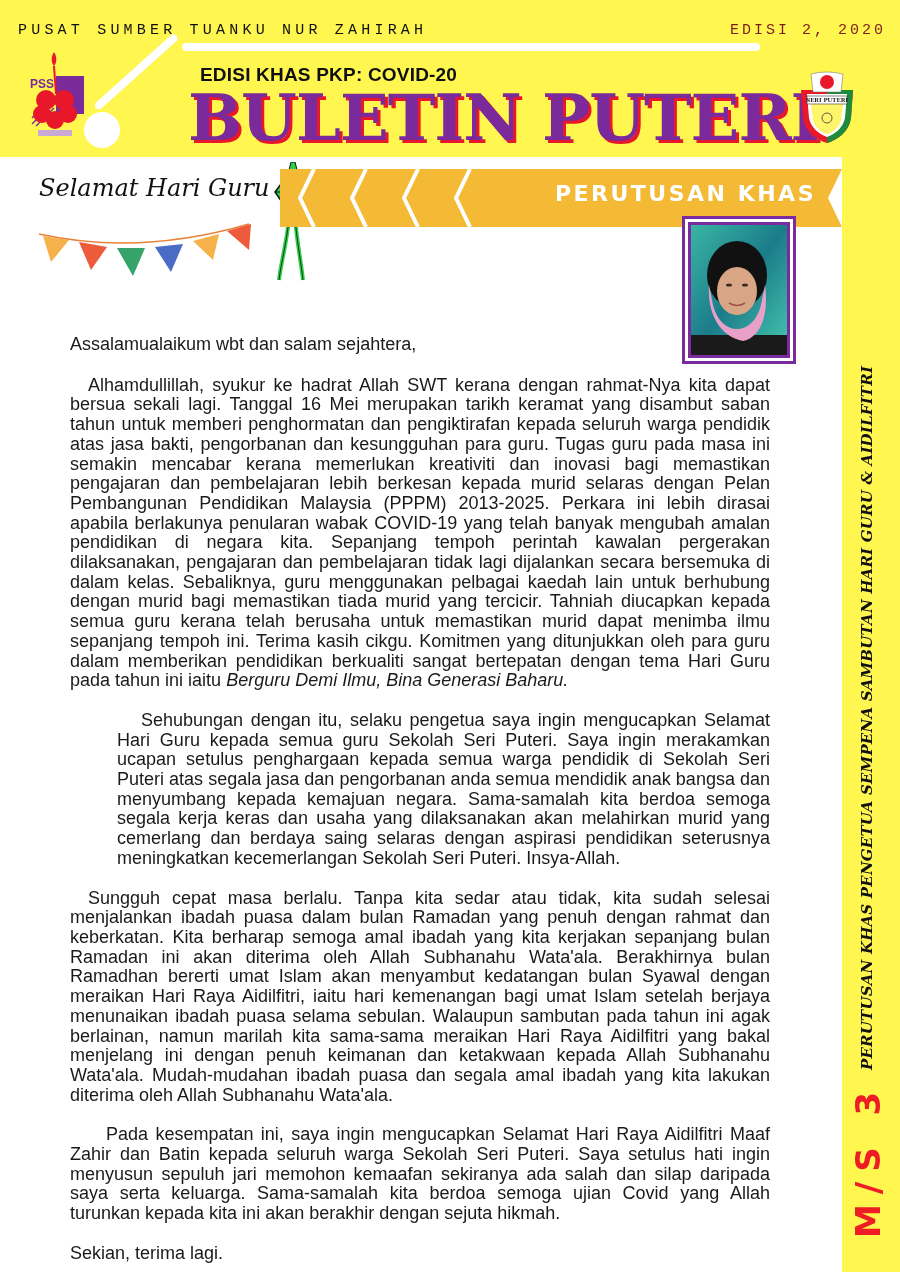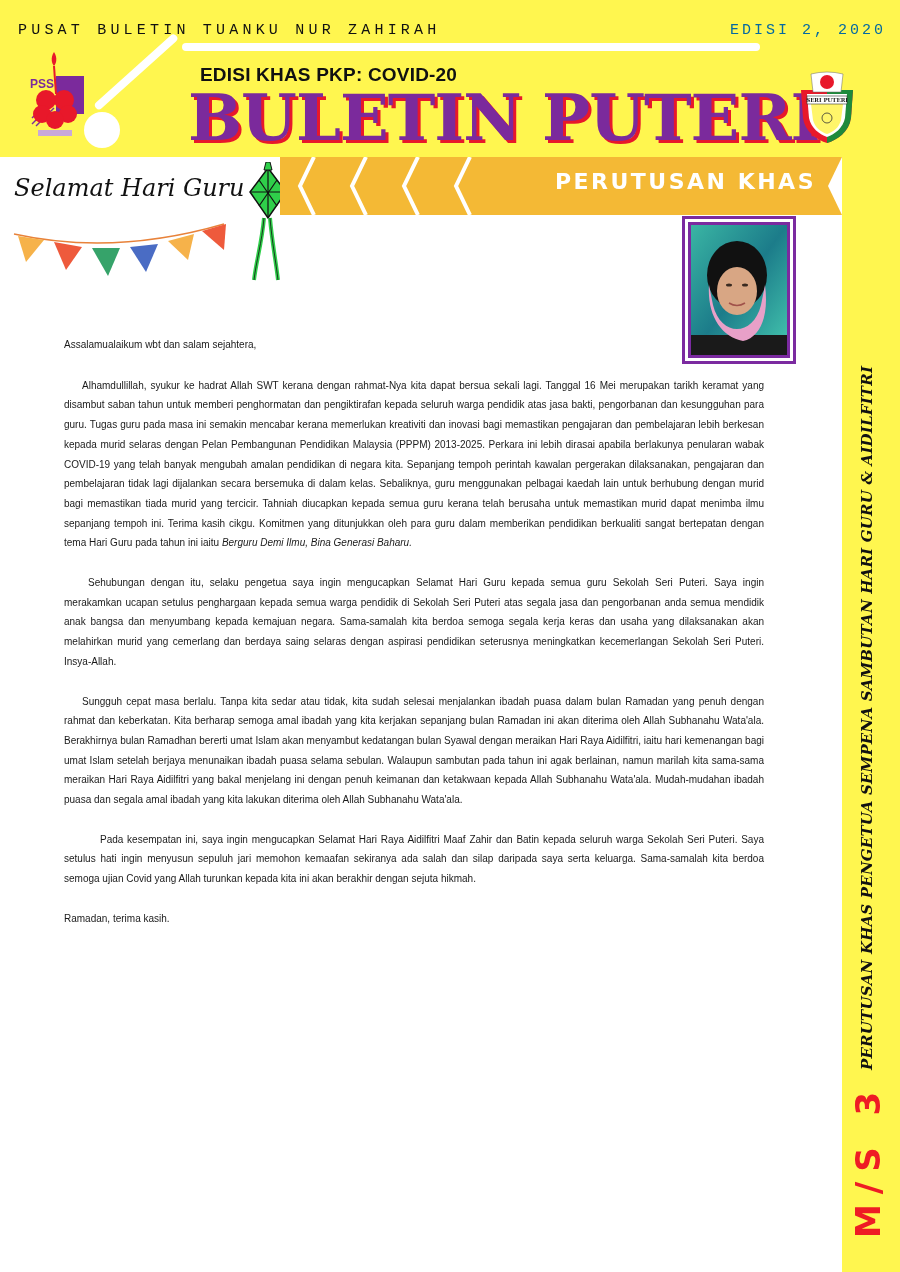"PUSAT BULETIN TUANKU NUR ZAHIRAH" div.top-left-label { text: BULETIN -> SUMBER }
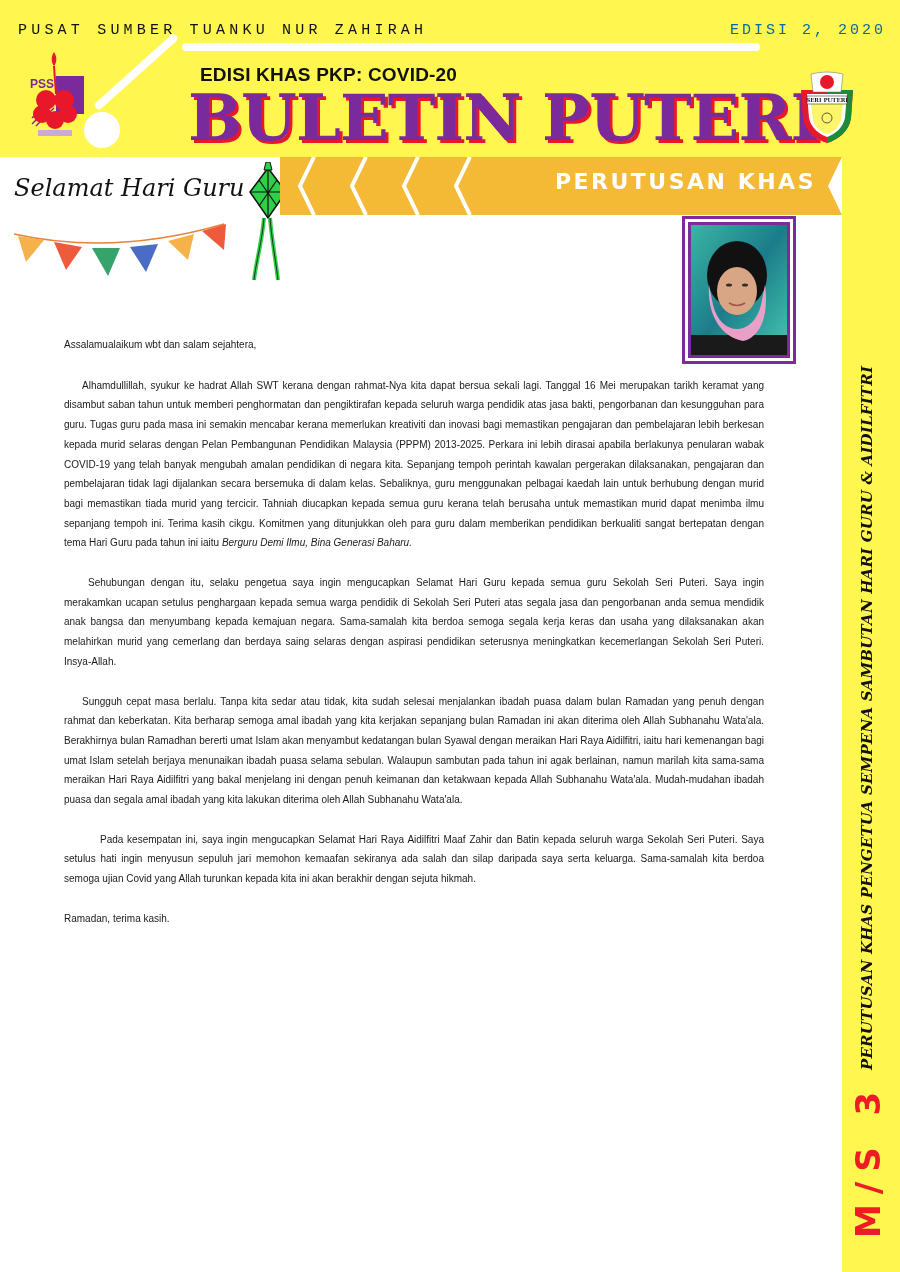"EDISI 2, 2020" .top-right-label { color: #0369a1 -> #7f1d1d }
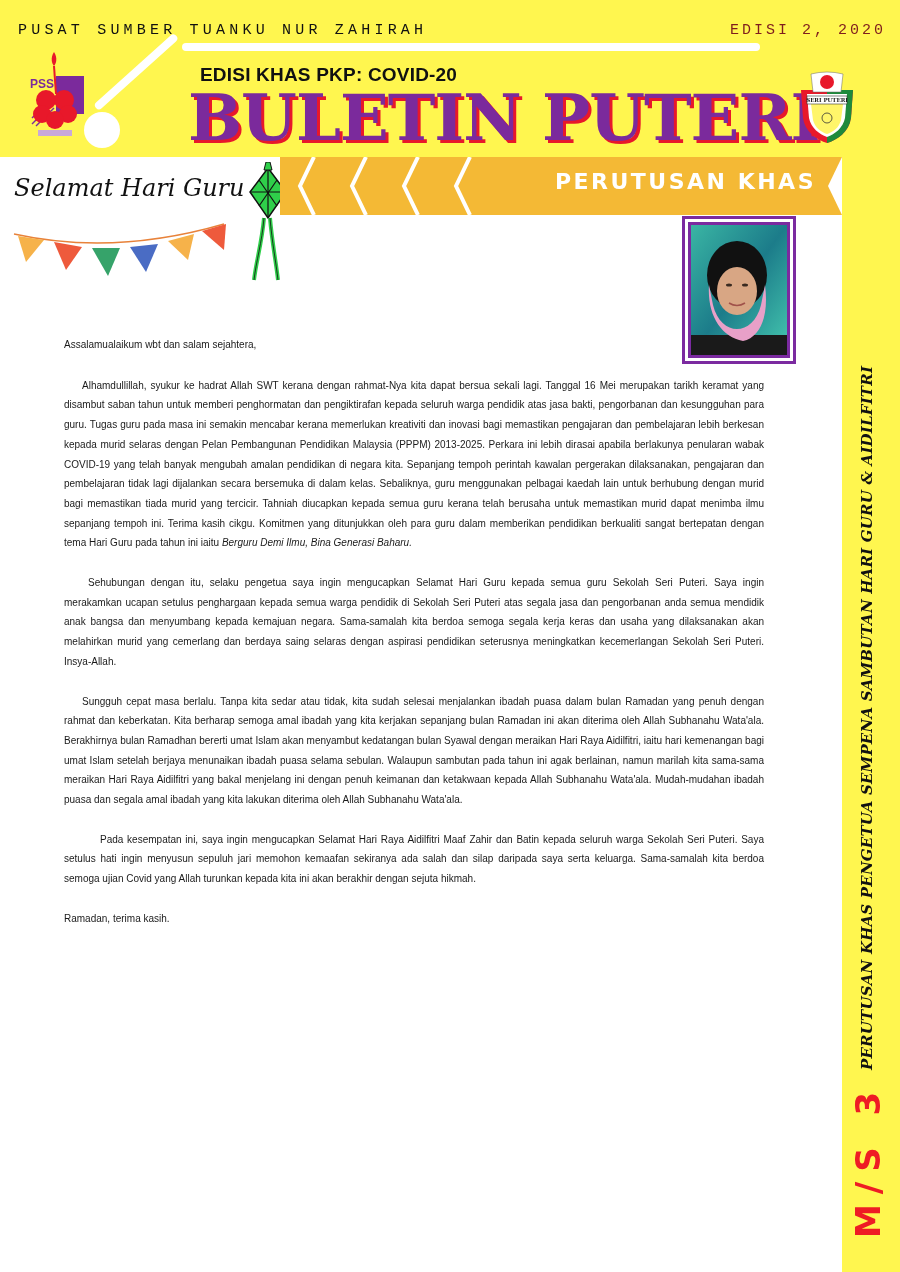"Selamat Hari Guru" .greeting-art { left: 4px -> 29px }
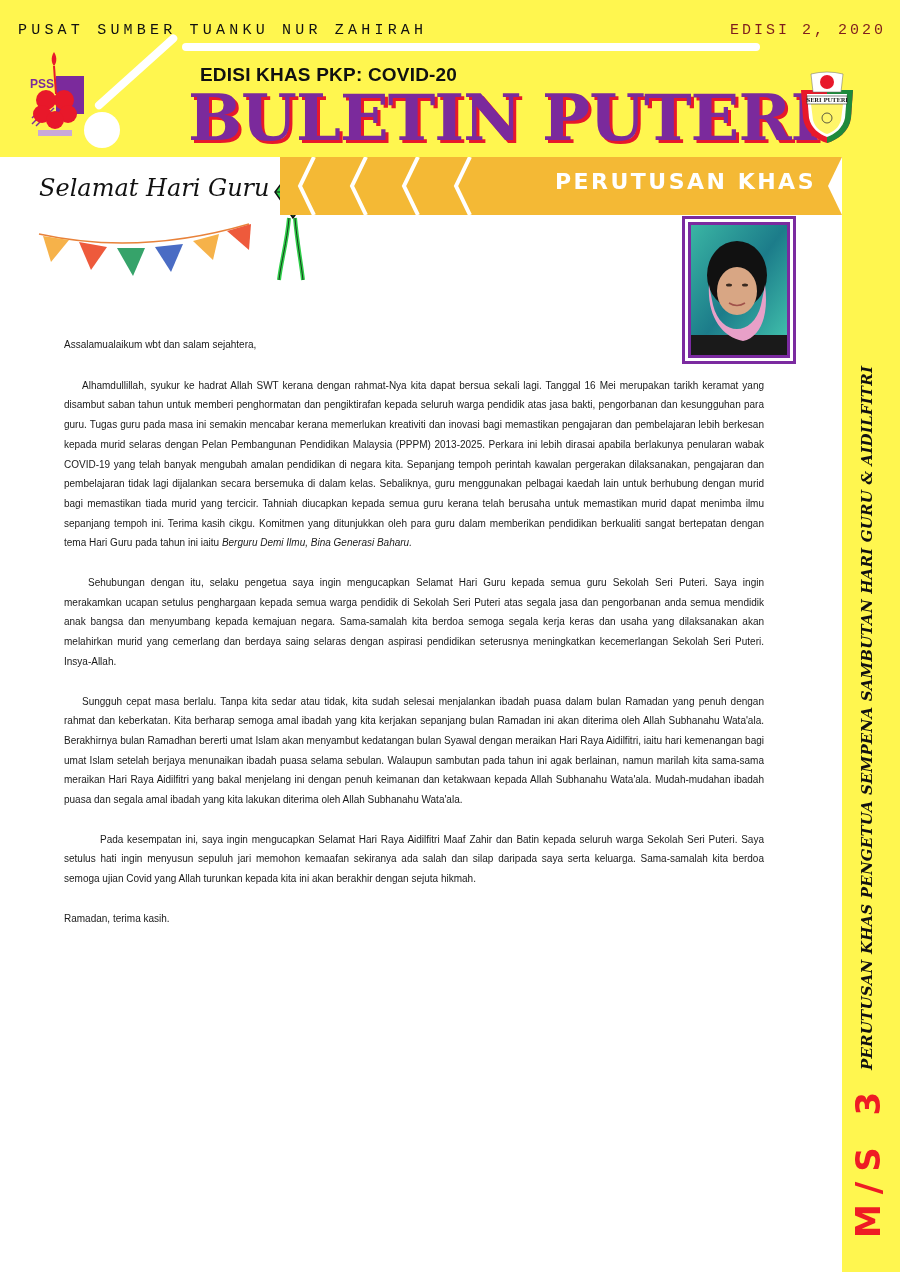"PERUTUSAN KHAS" .banner { top: 157px -> 169px }
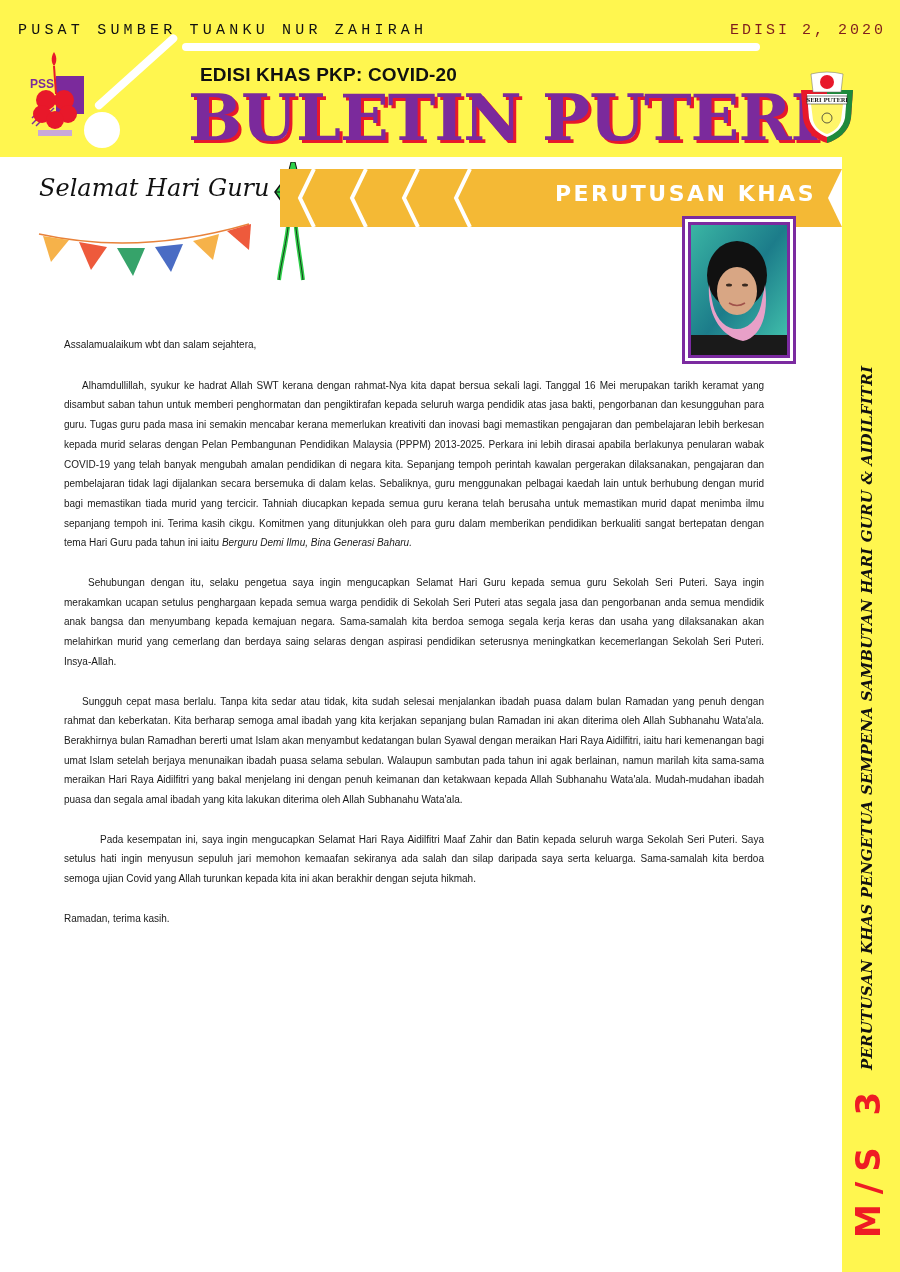"Assalamualaikum wbt dan salam sejahtera," .letter { font-size: 10px -> 18px; left: 64px -> 70px }
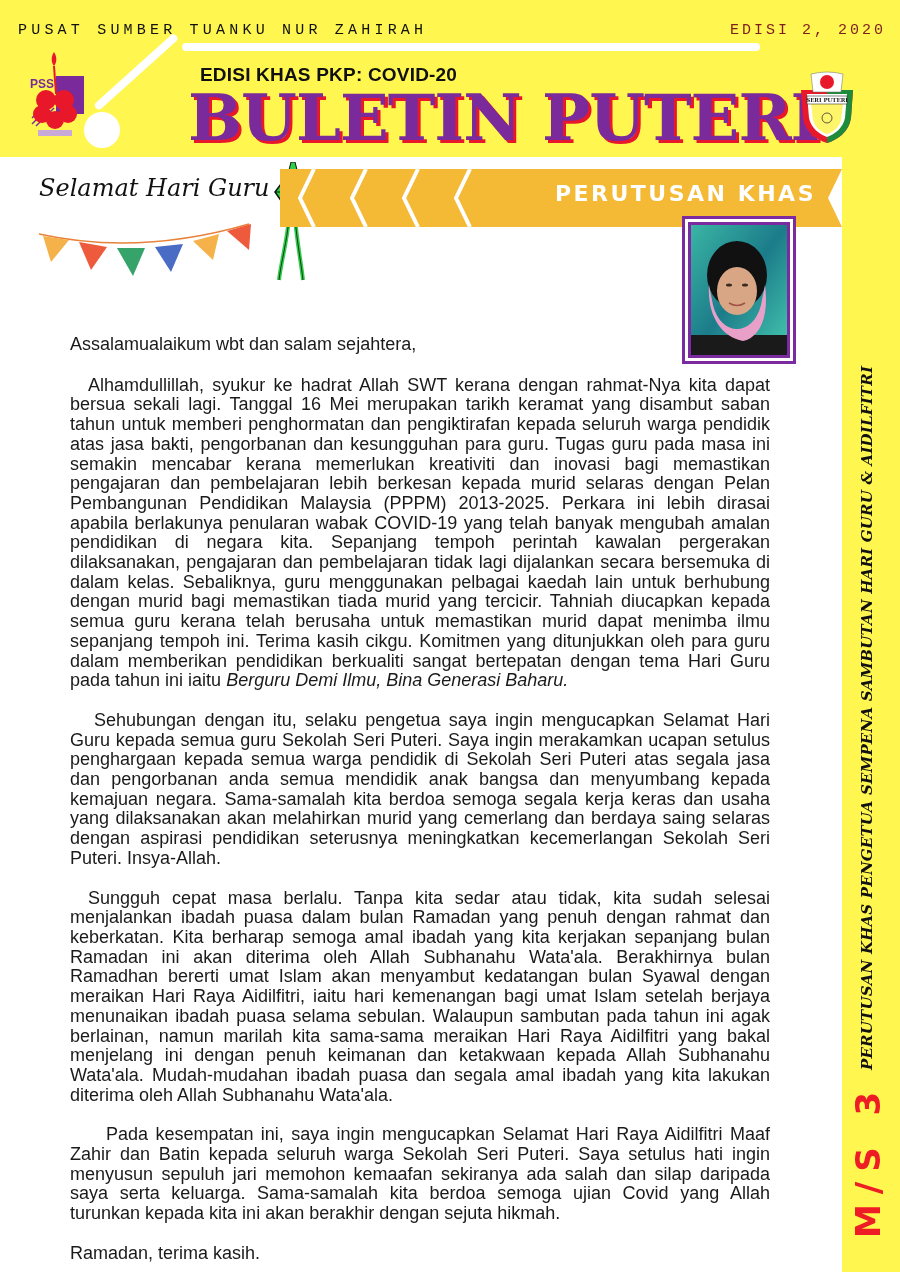"Sehubungan dengan itu, selaku pengetua" .letter .para.p2 { margin-left: none -> 47px }
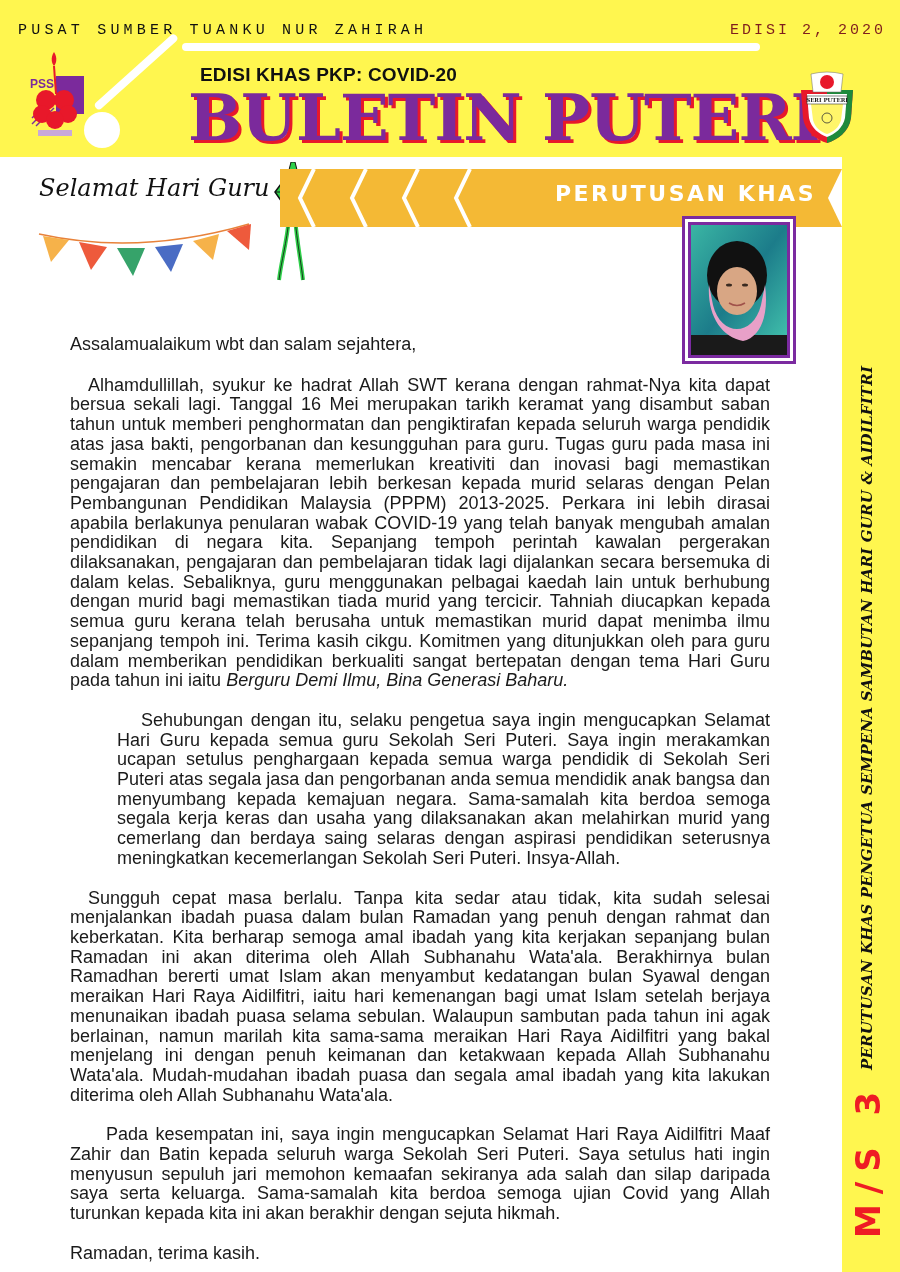"Ramadan, terima kasih." p.closing { text: Ramadan, terima kasih -> Sekian, terima lagi }
